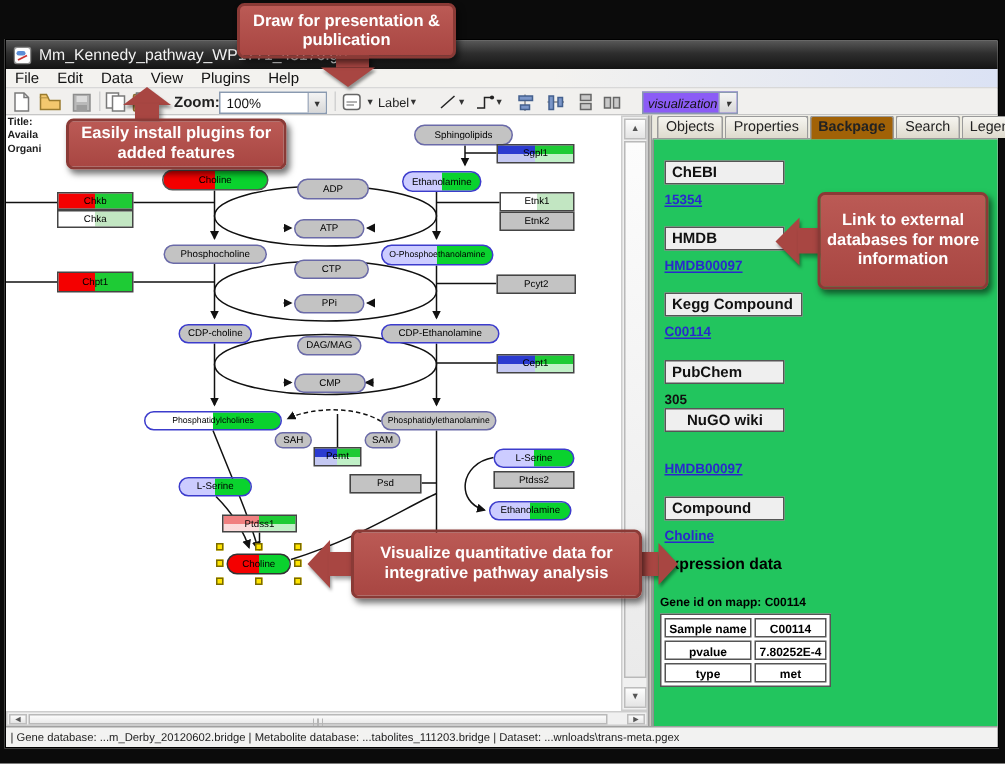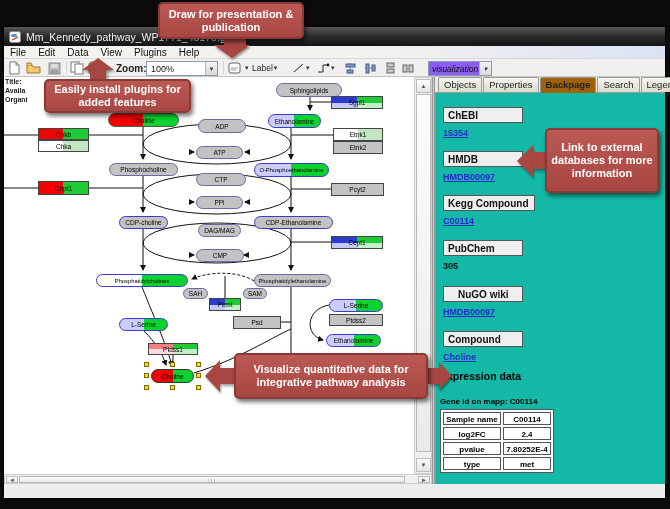"ChEBI" #panel-content { background: #14b8a6 -> #22c55e }
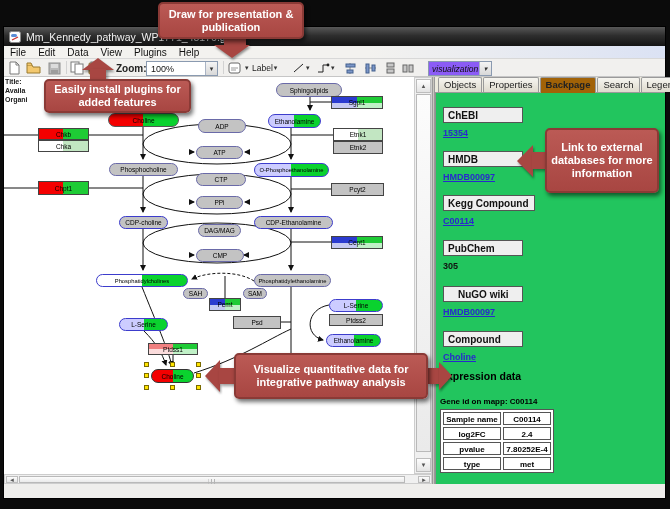"NuGO wiki" div.sec-hdr { top: 193px -> 179px }
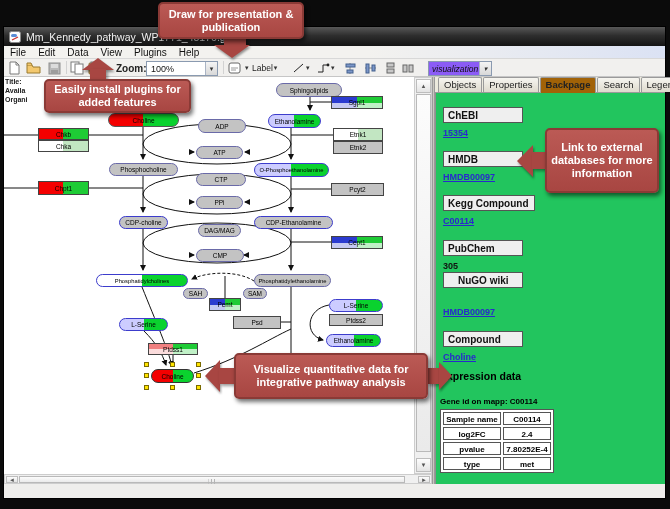"log2FC" div.xrow { html: <div> <div>log2FC</div> <div>2.4</div> </div> -> none }
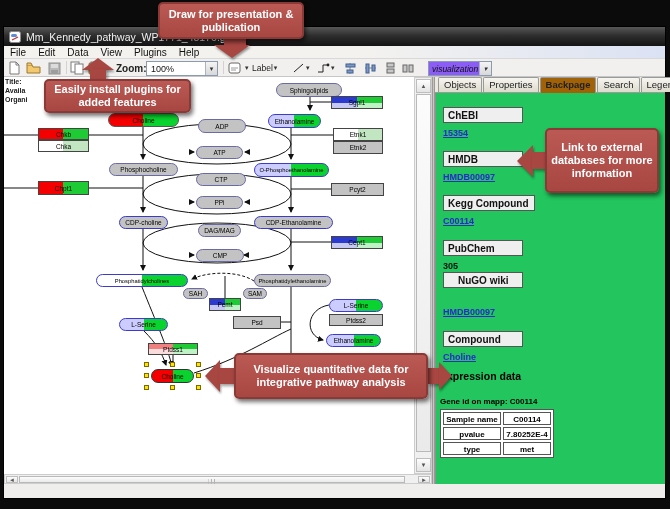"| Gene database:" div { html: none -> <div> <span>| Gene database: ...m_Derby_20120602.bridge | Metabolite database: ...tabolites_111203.bridge | Dataset: ...wnloads\trans-meta.pgex</span> </div> }
